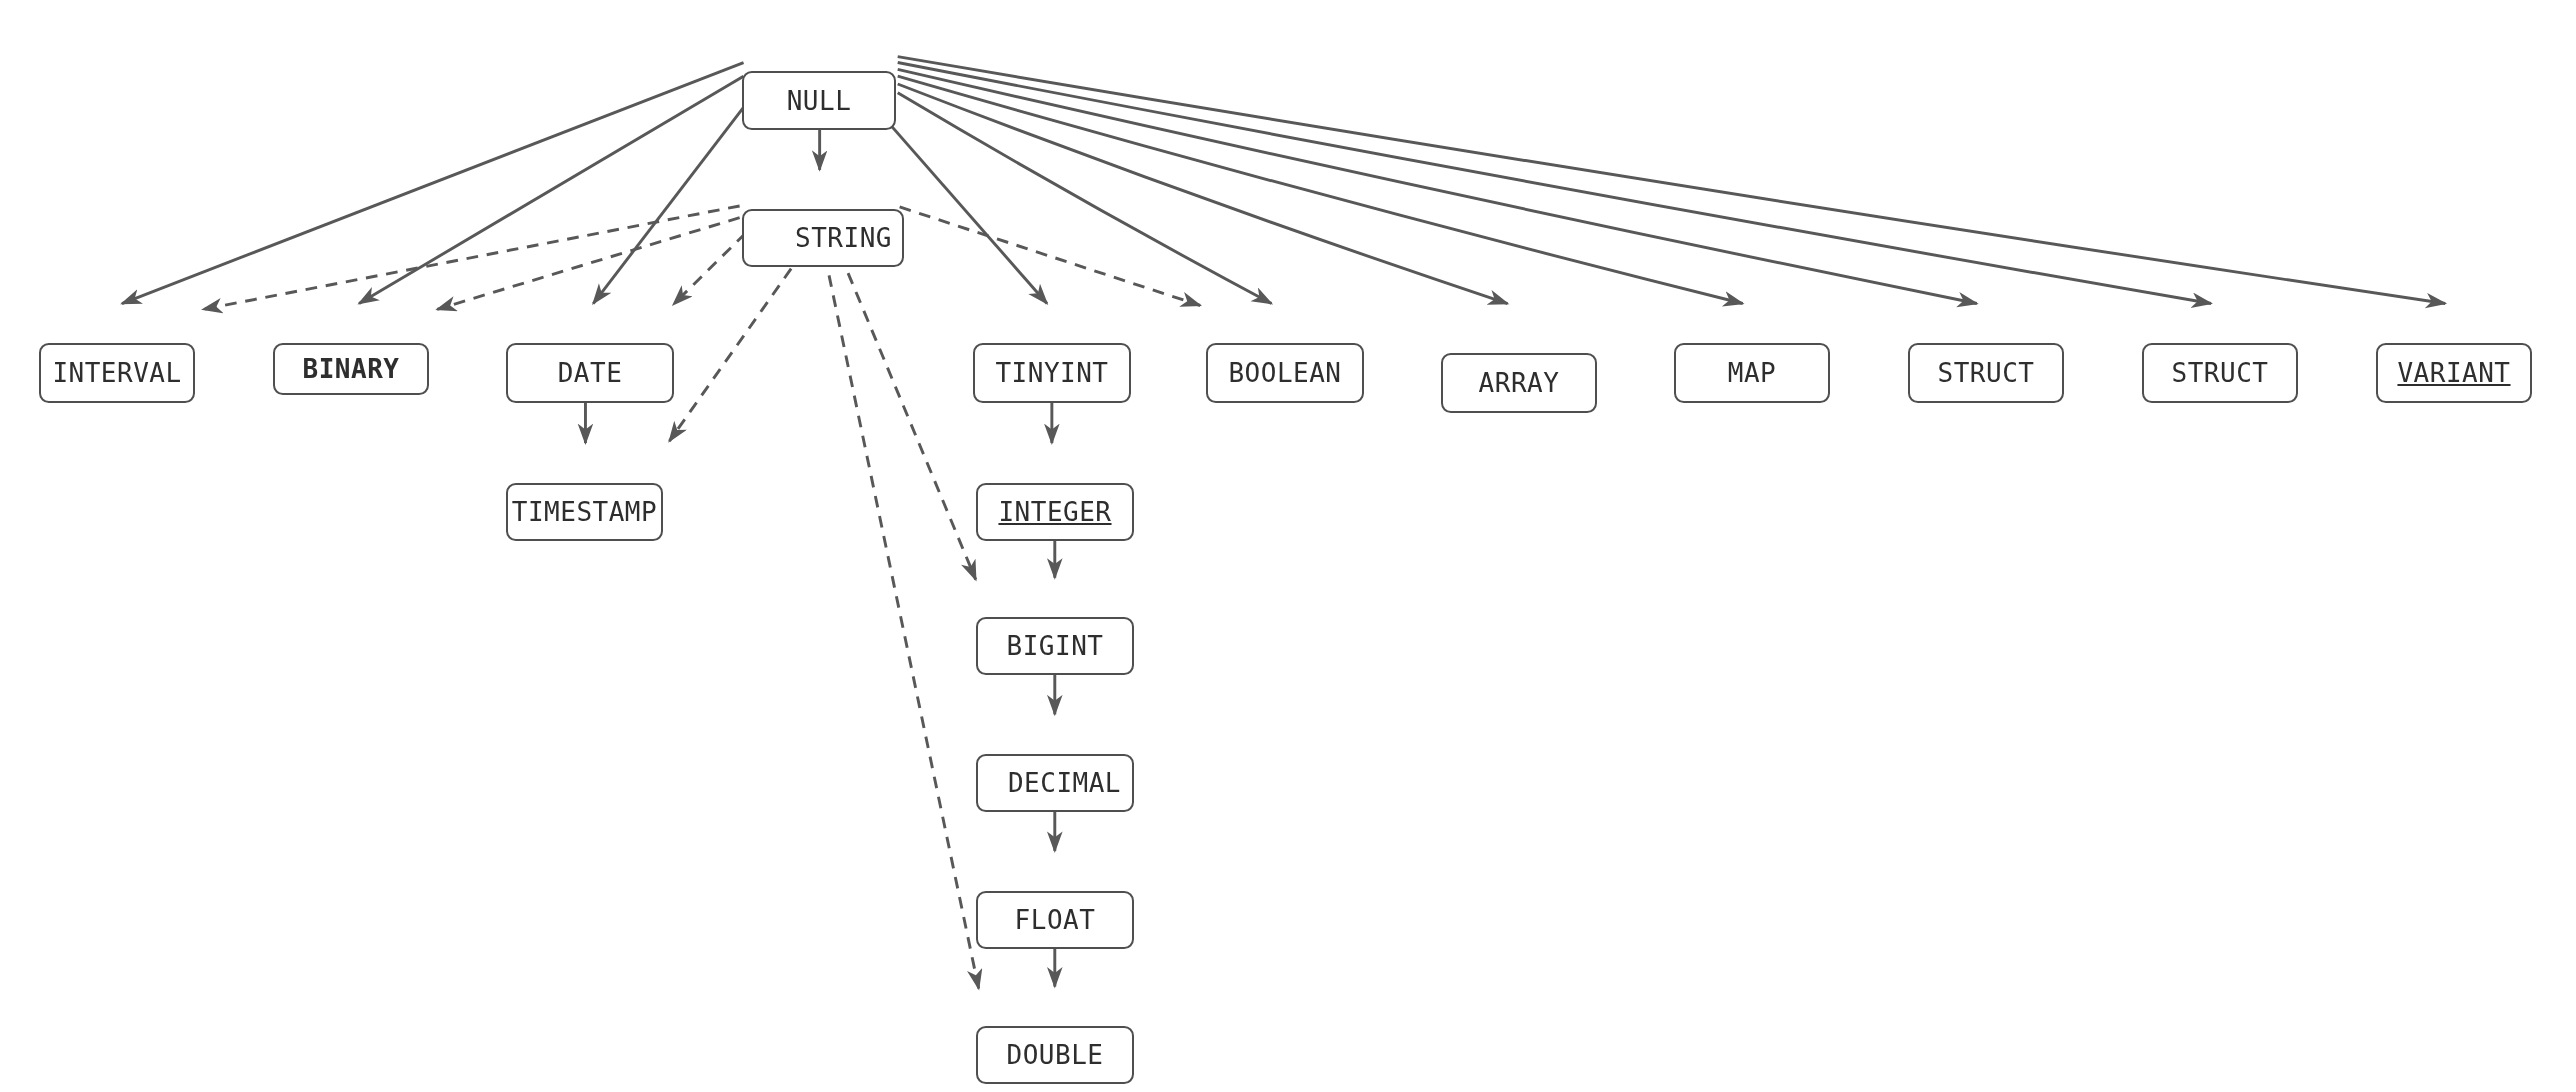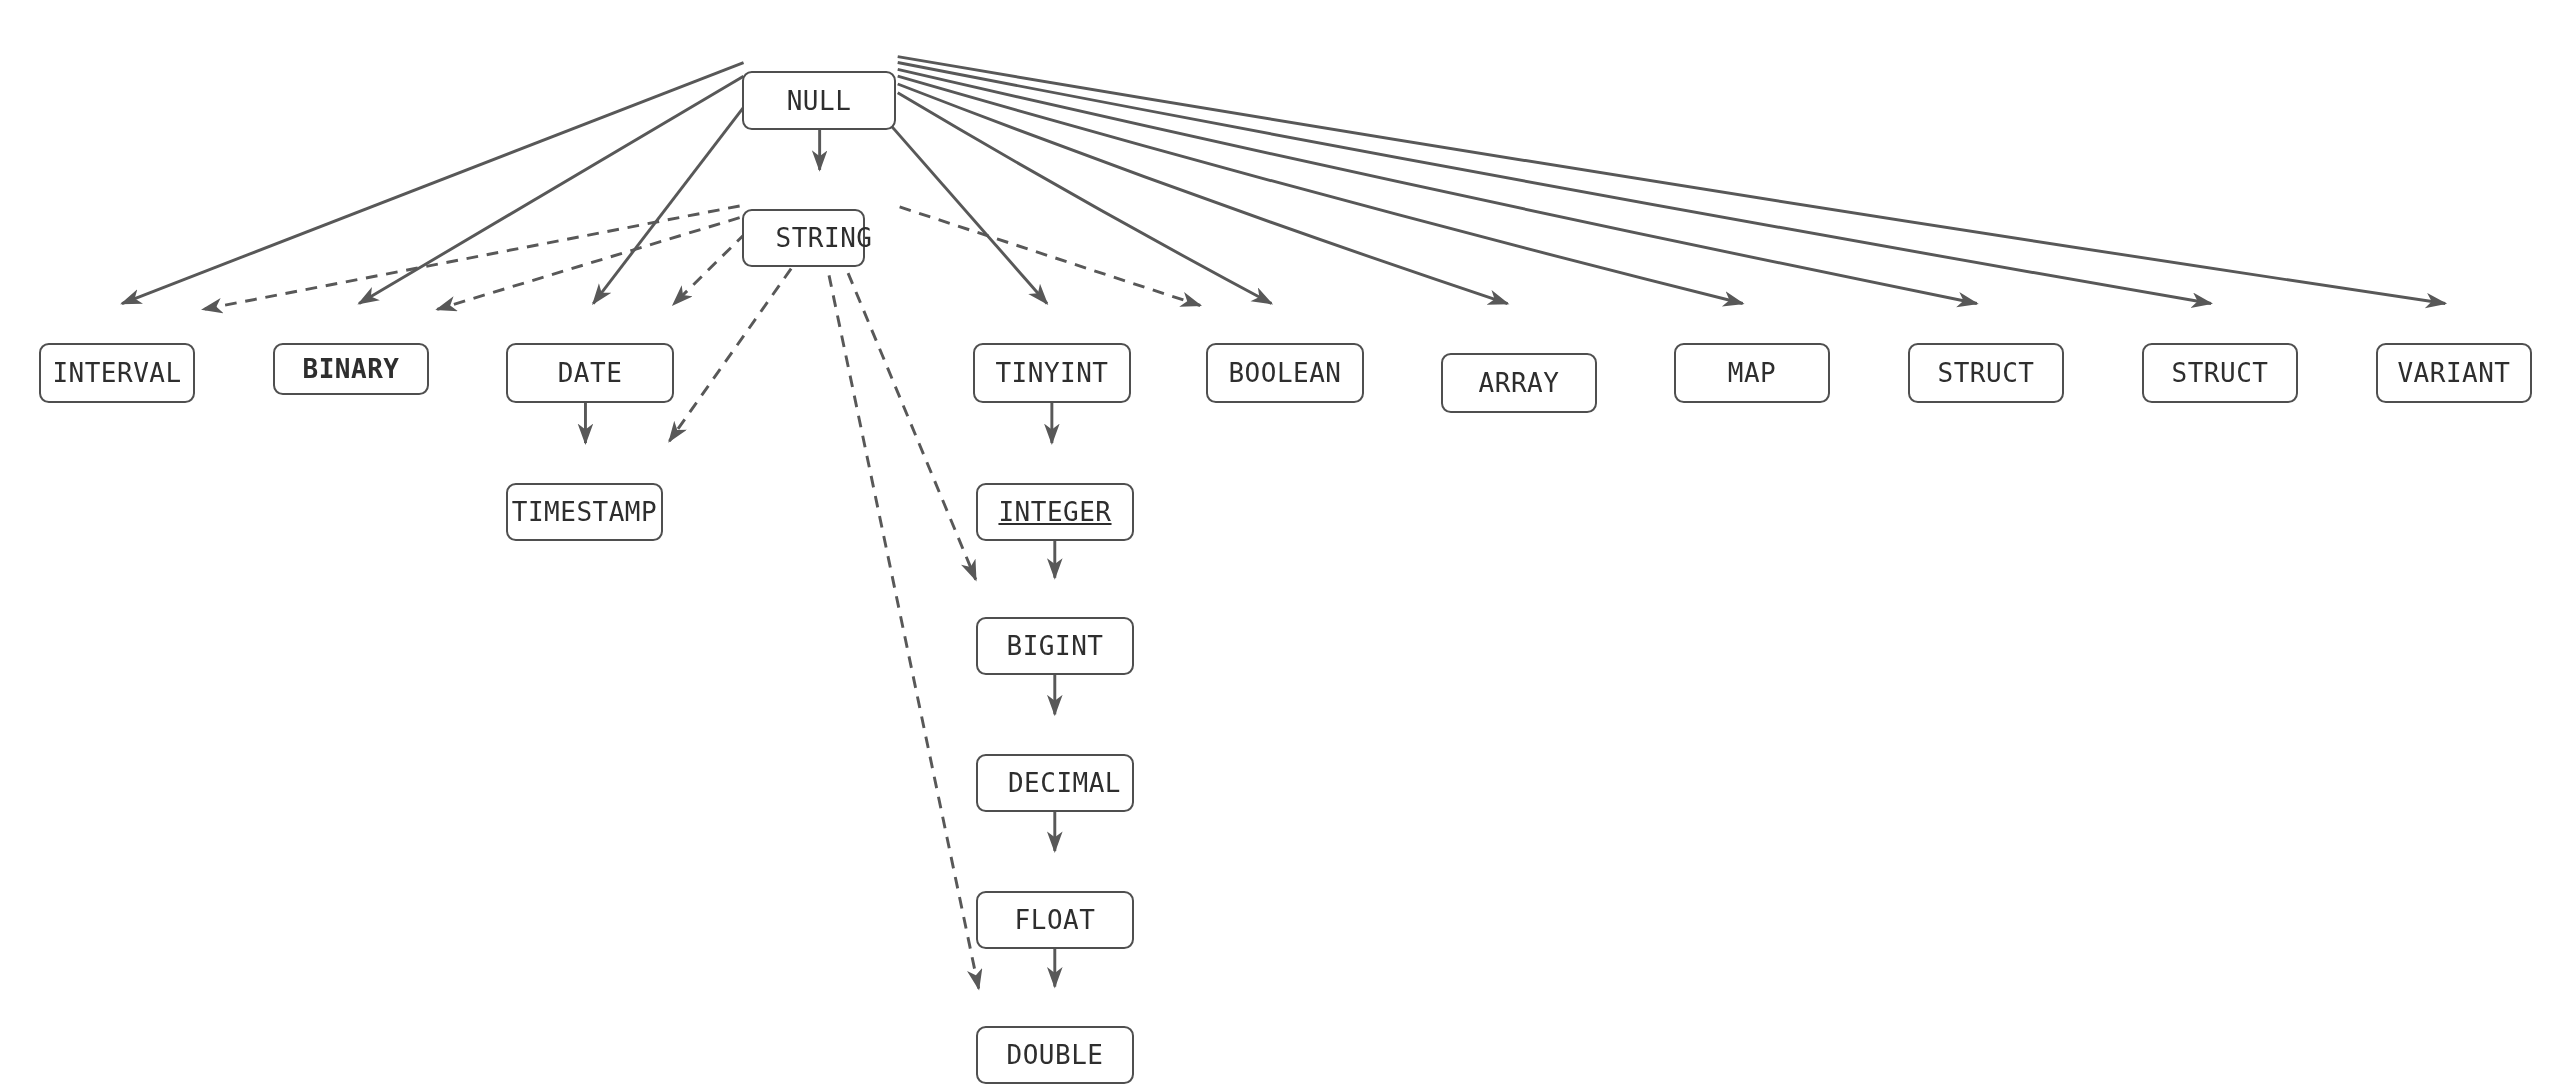"STRING" div.node { width: 123px -> 162px }
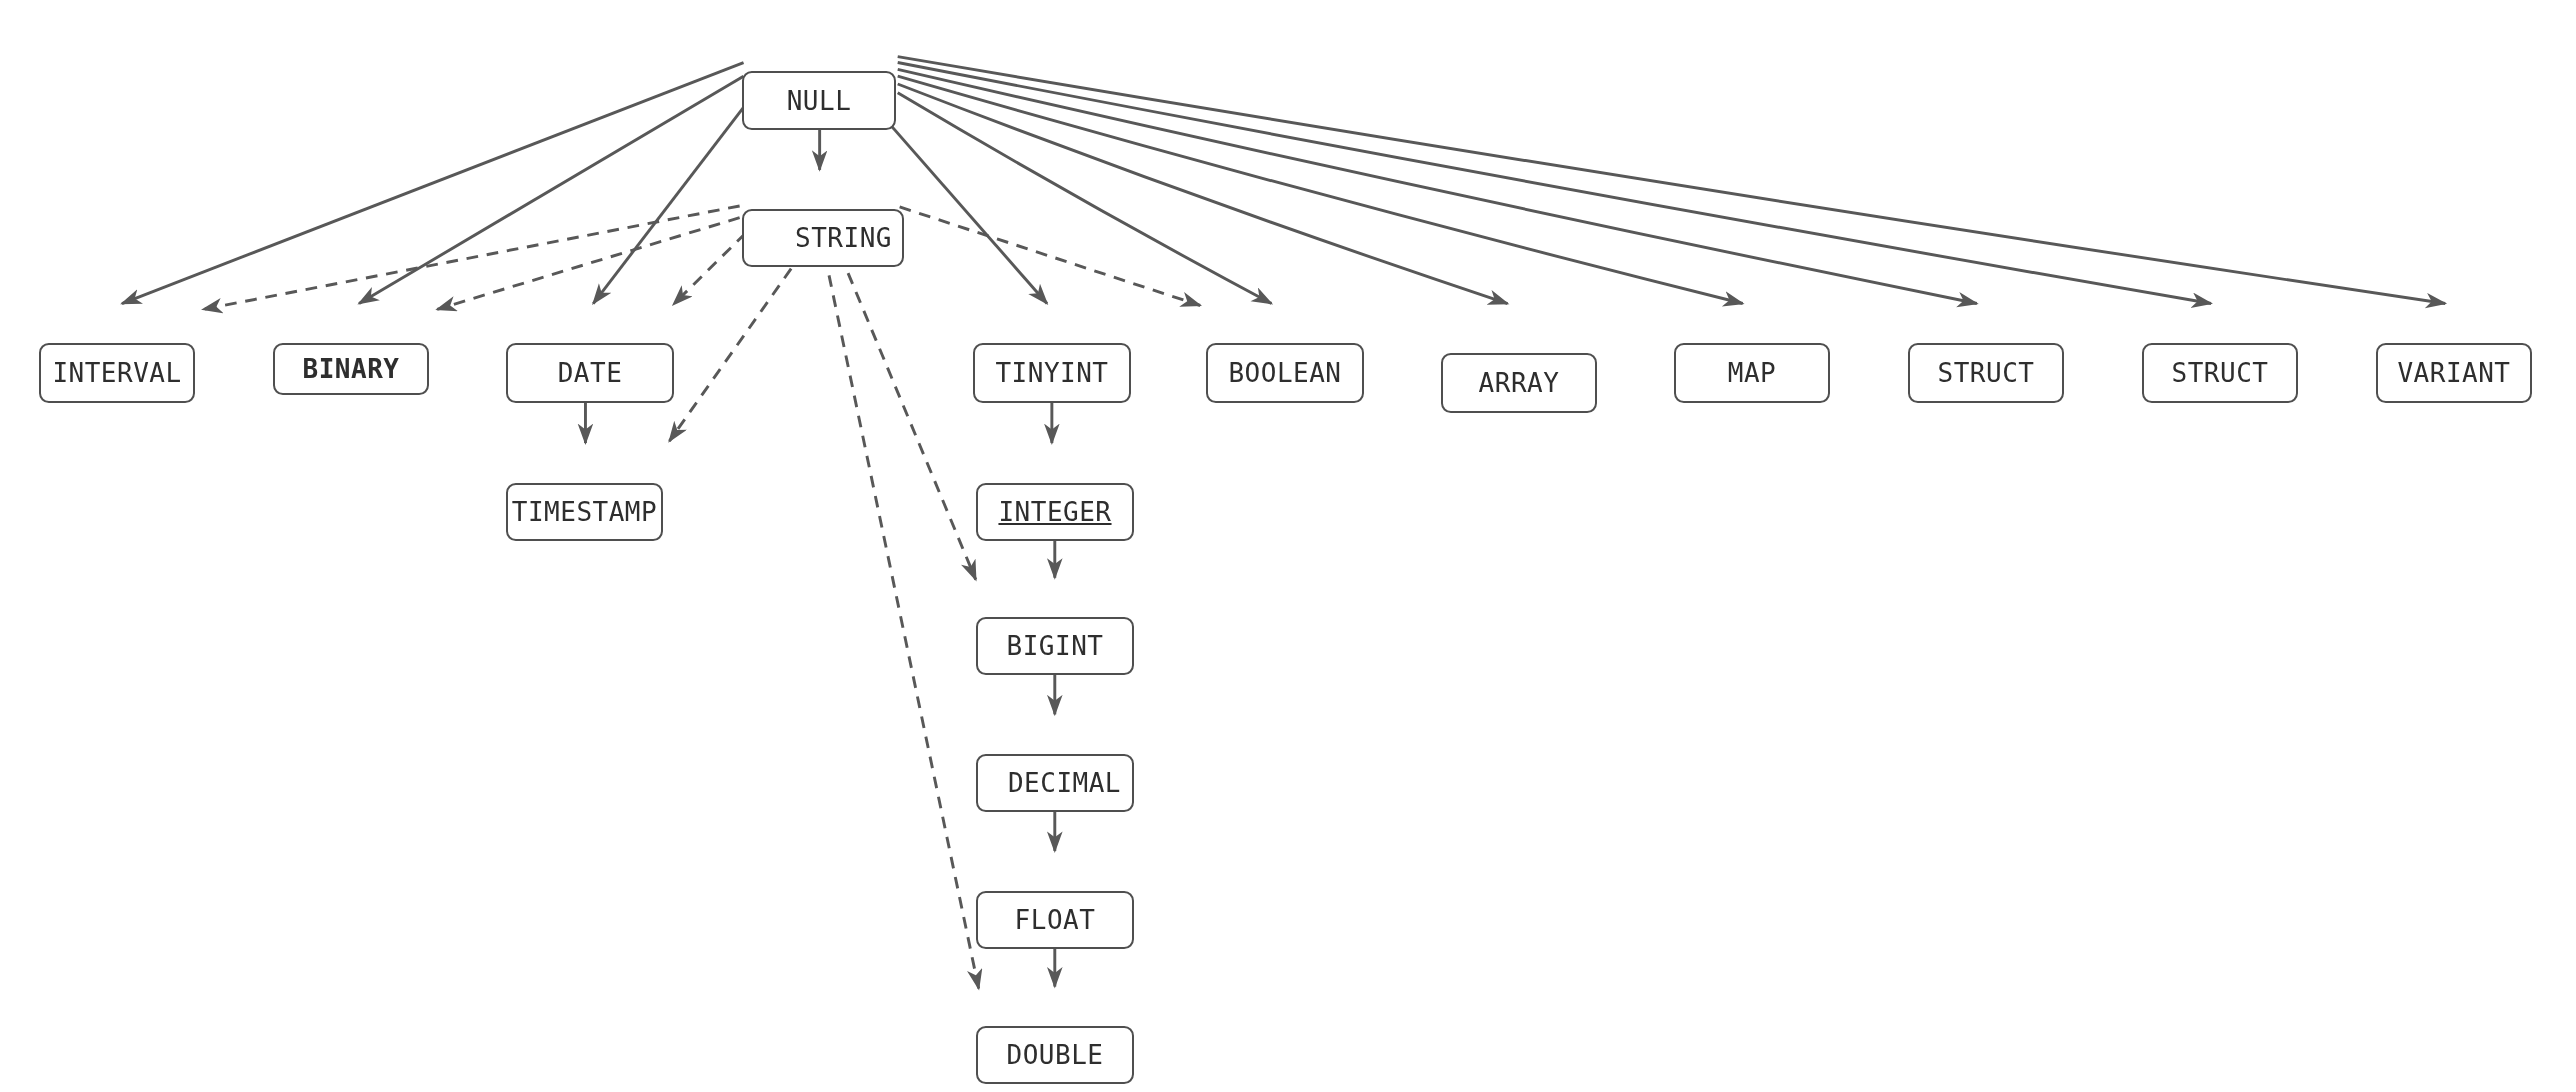"VARIANT" div.node { text-decoration: none -> underline }
